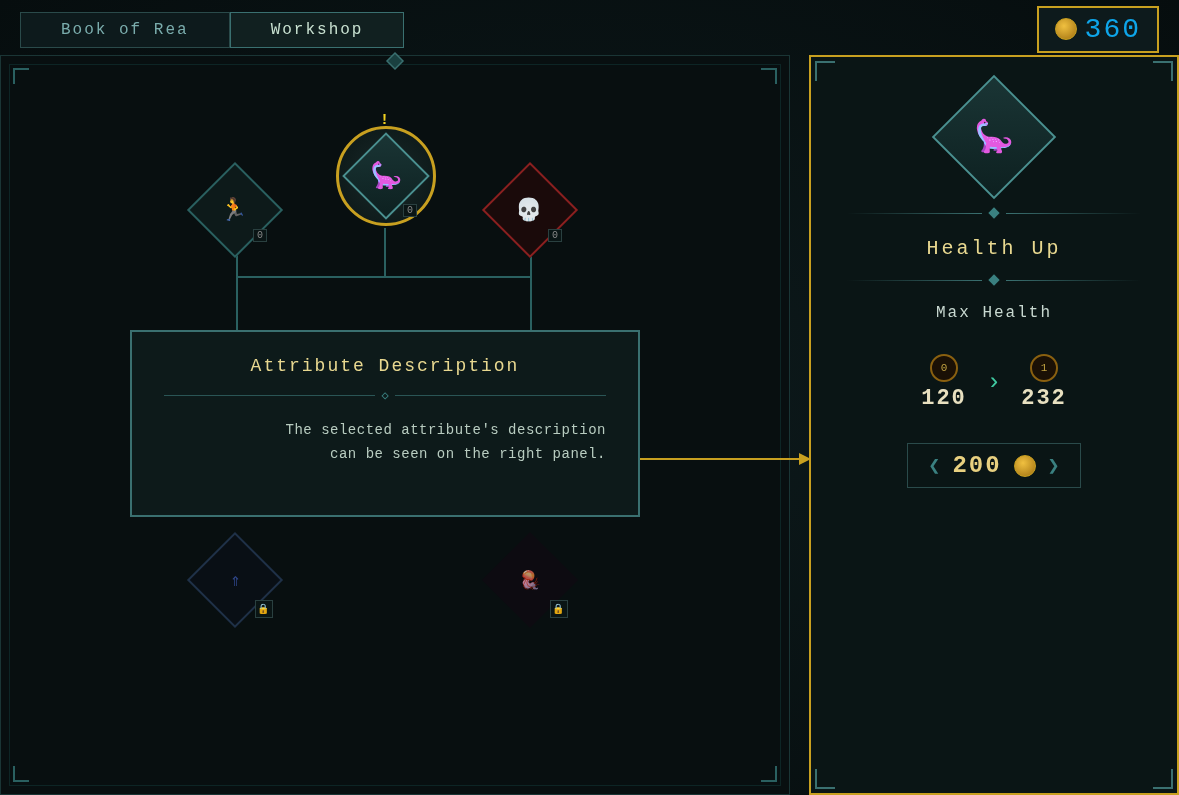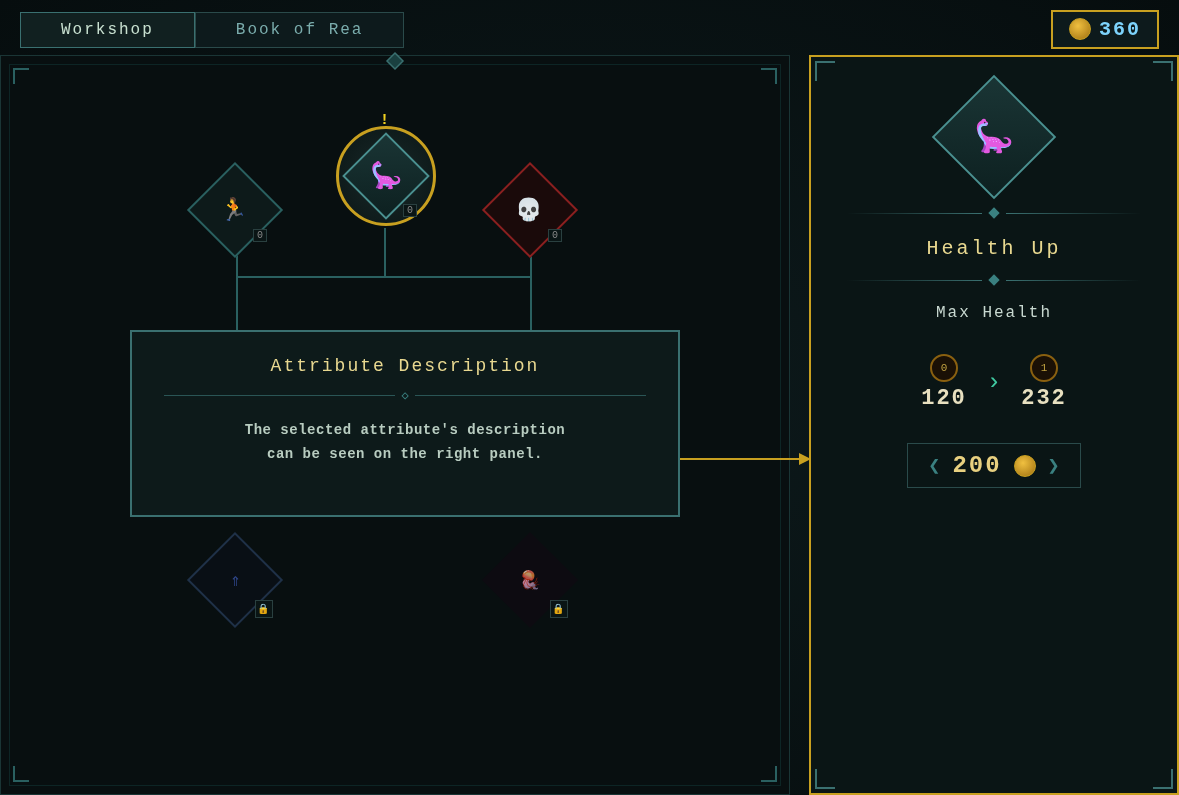"Workshop" div.tab { order: before "Book of Rea" -> after "Book of Rea" }
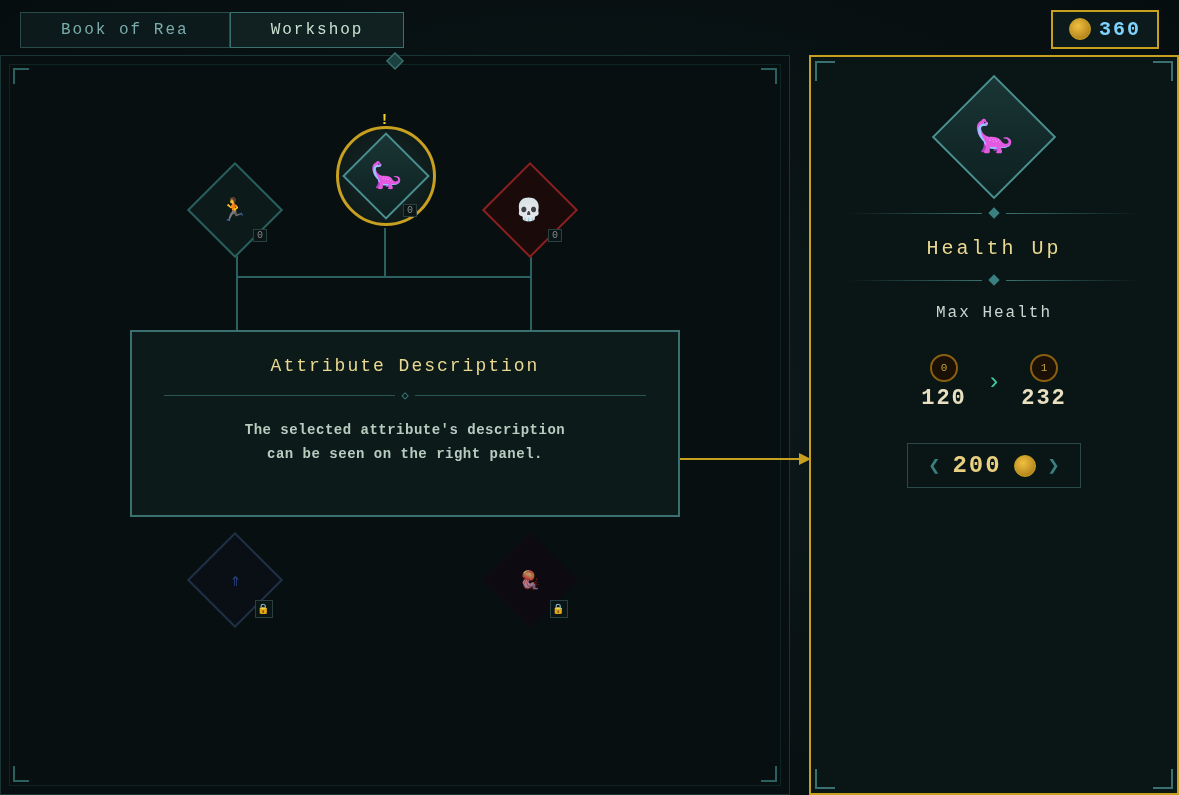"360" .currency-value { color: #7dd3fc -> #0ea5e9; font-size: 20px -> 28px; font-weight: bold -> normal }
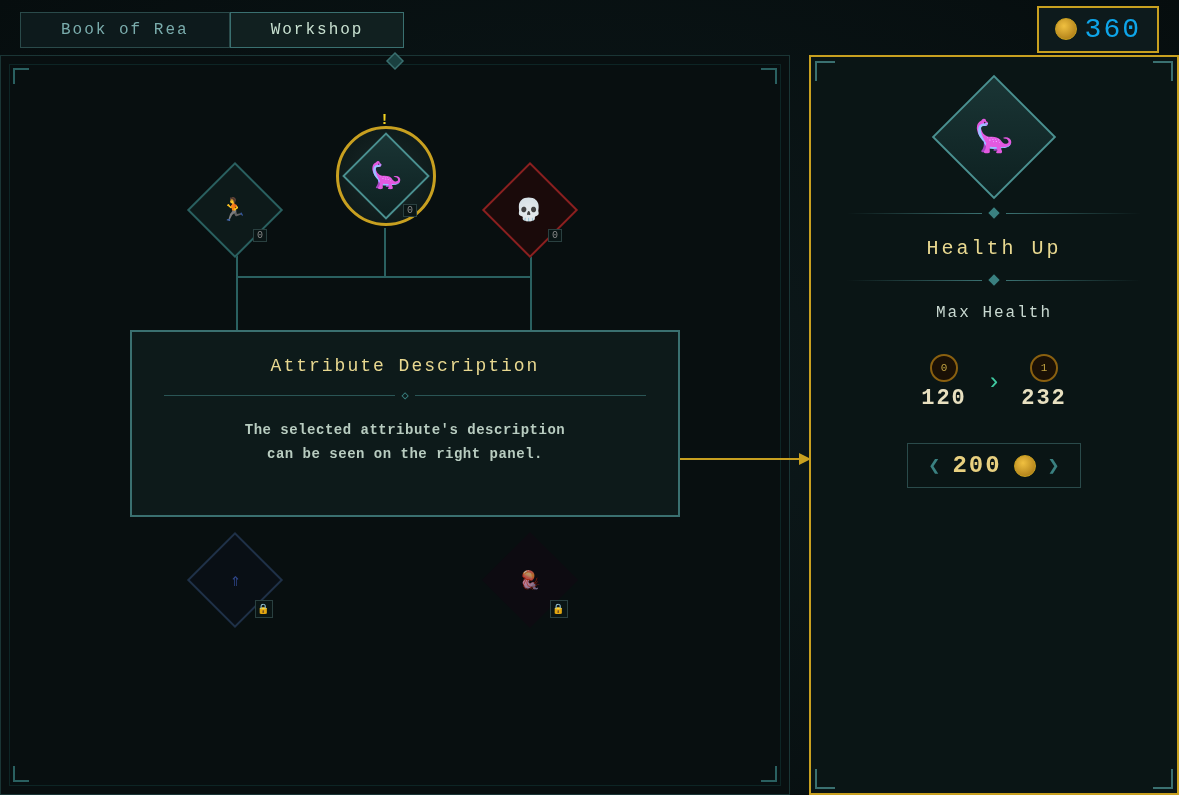"Attribute Description" .popup-dialog { width: 550px -> 510px }
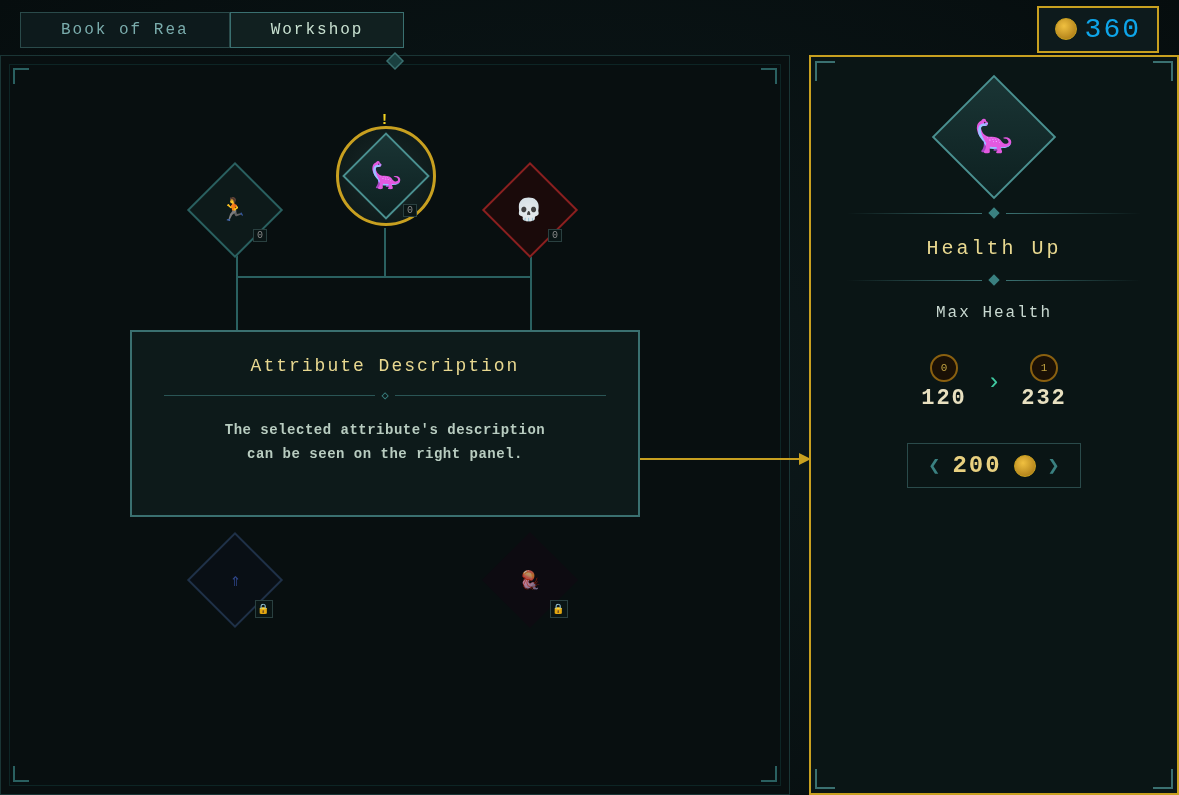"The selected attribute's description" .popup-text { font-weight: bold -> none; text-align: center -> right }
